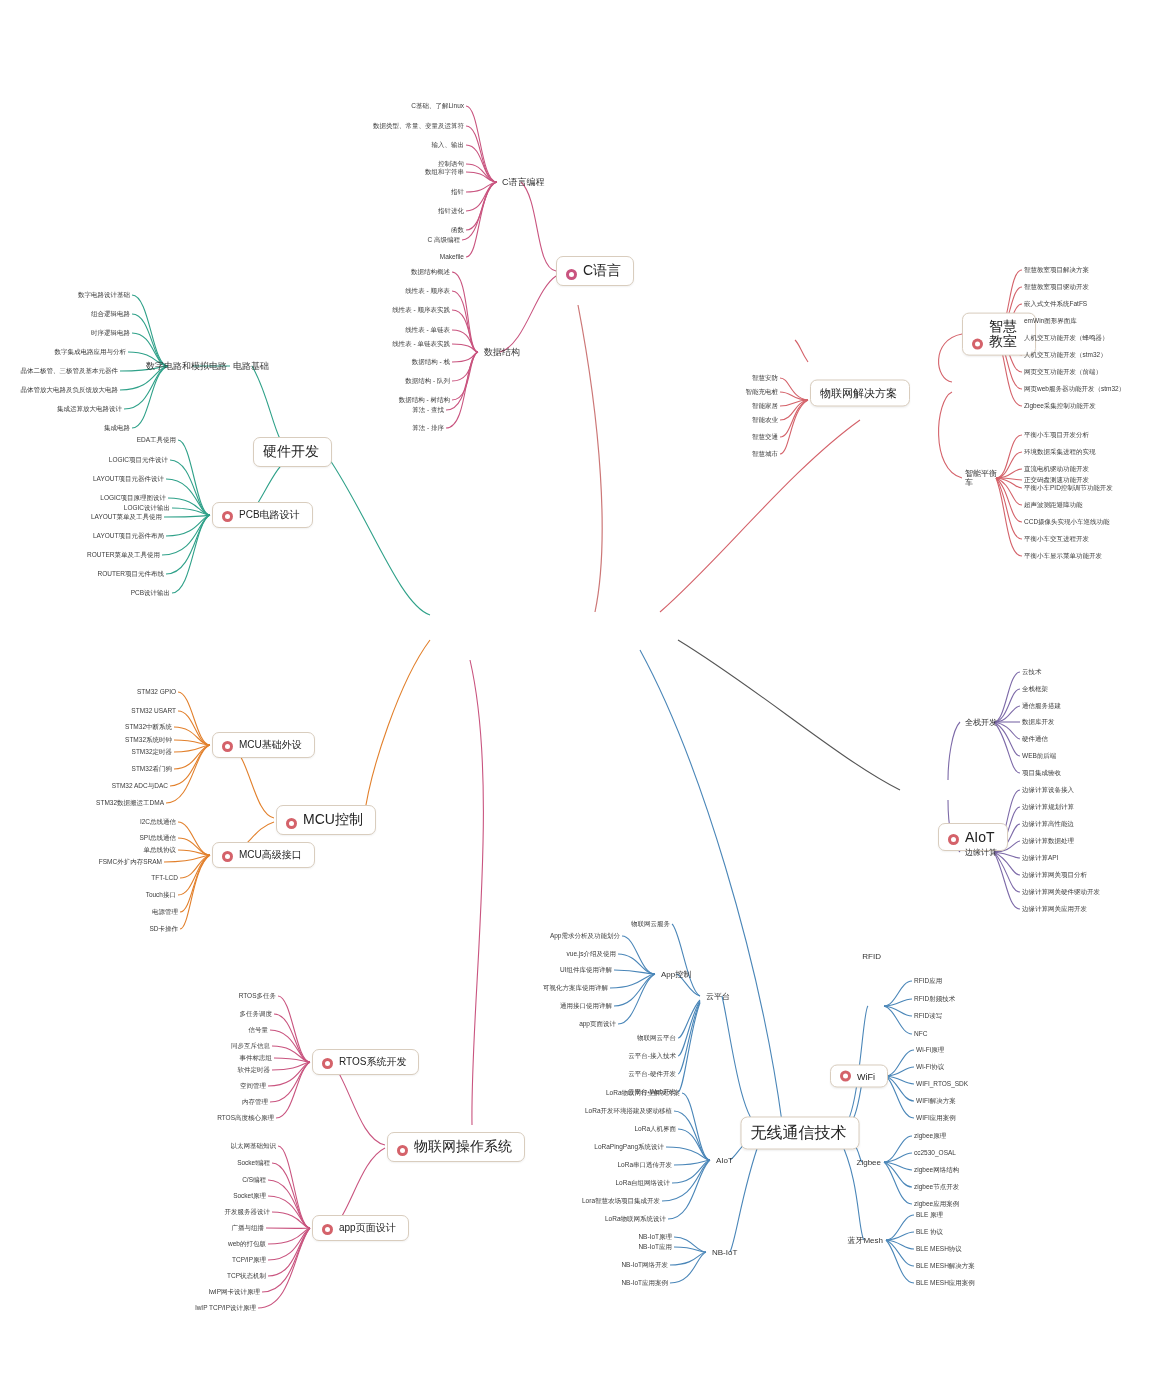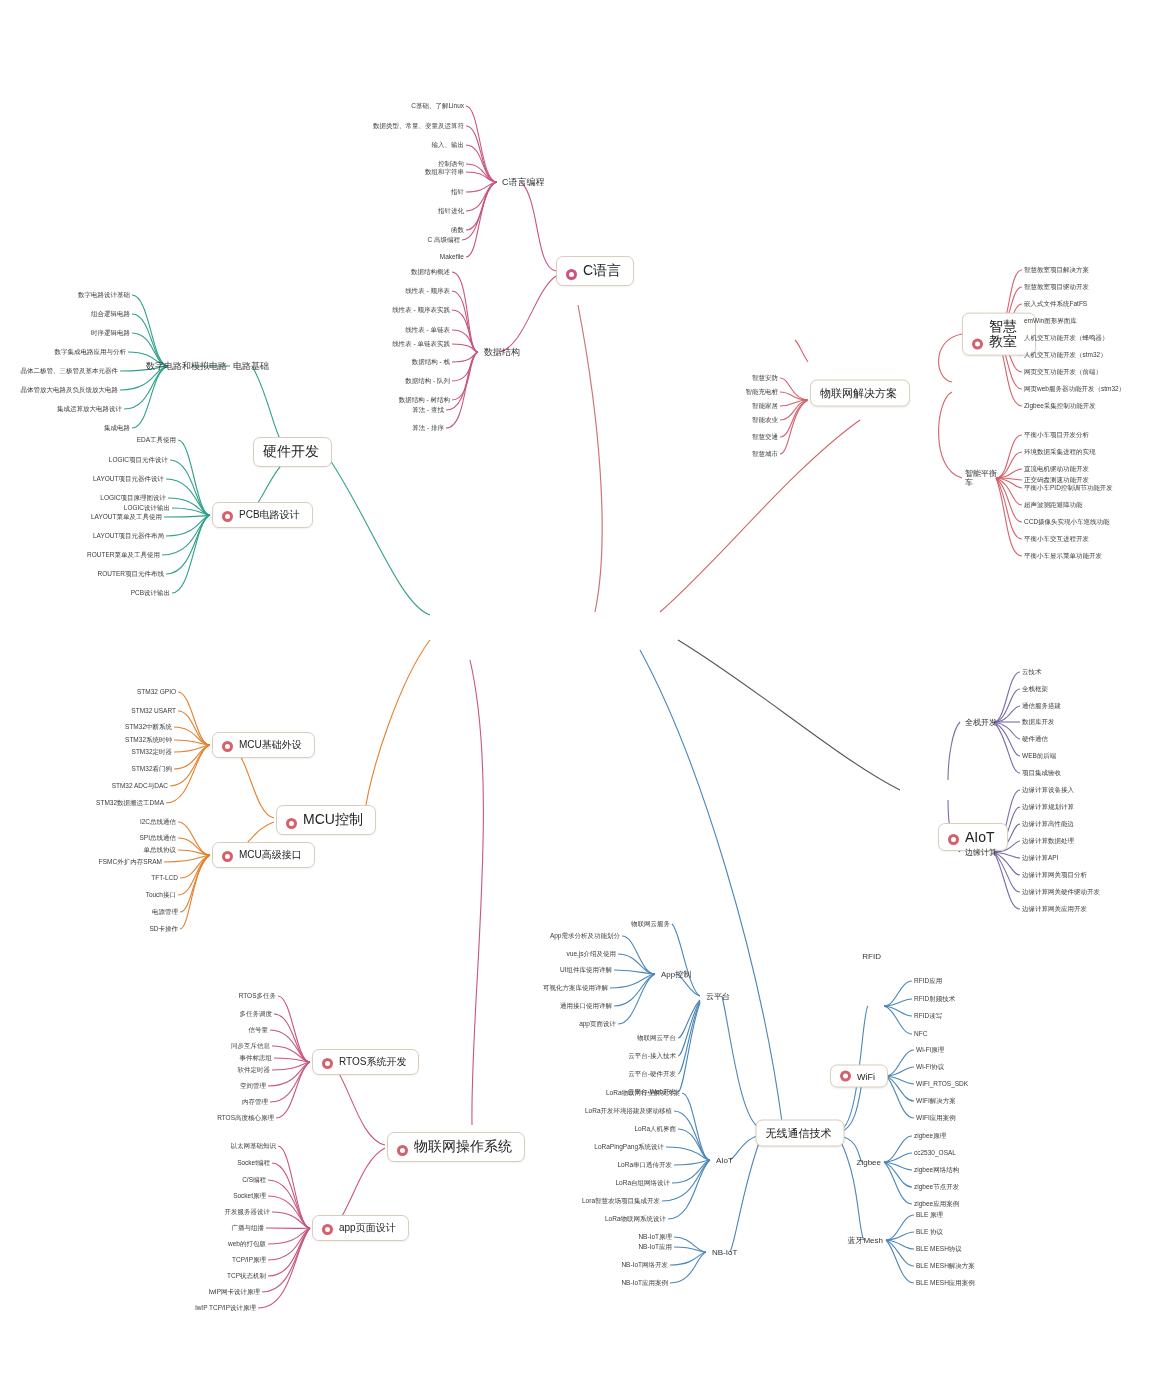"无线通信技术" span { font-size: 11px -> 16px }
